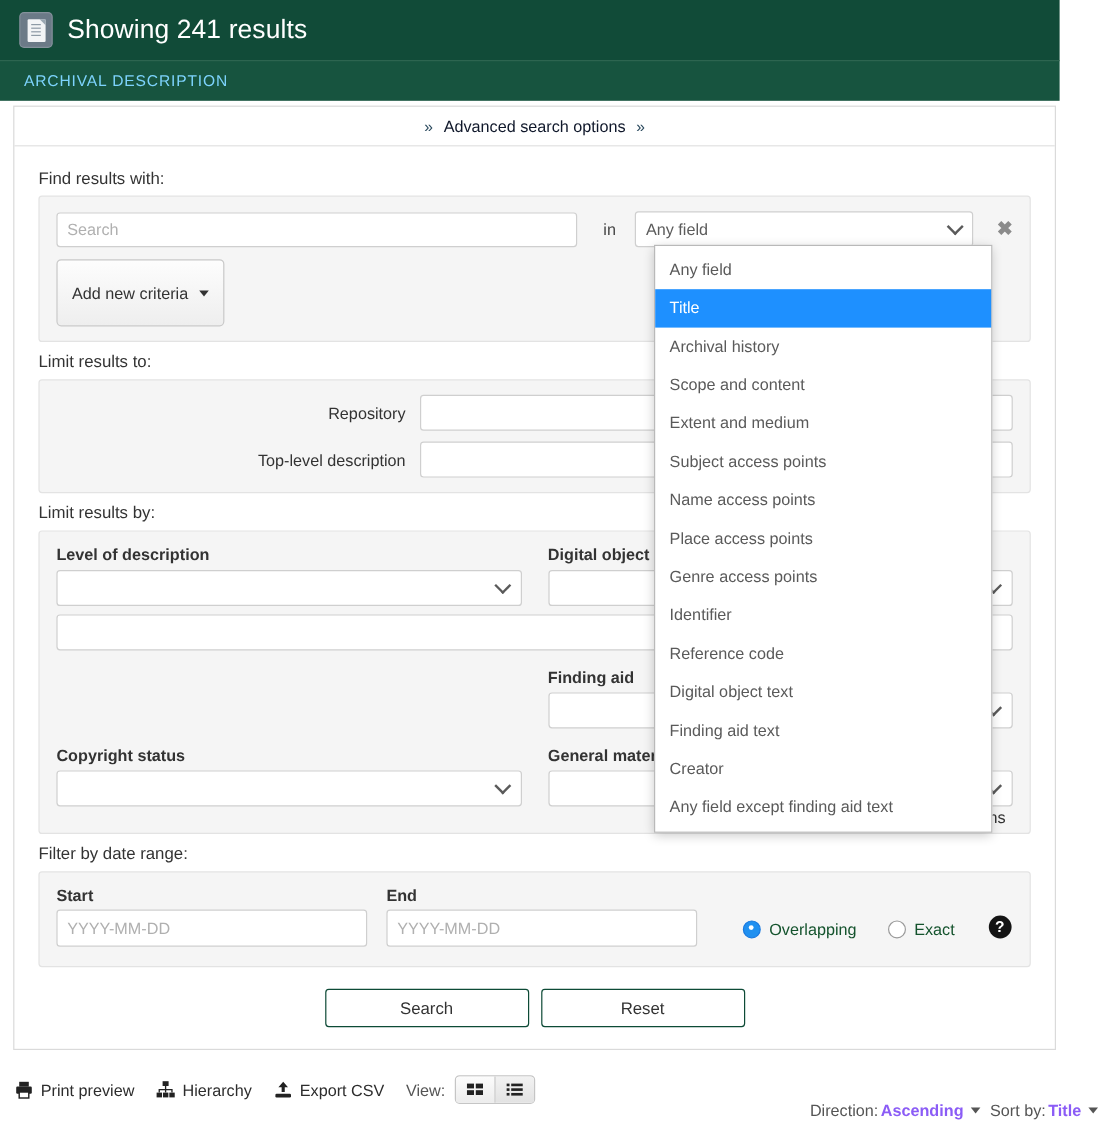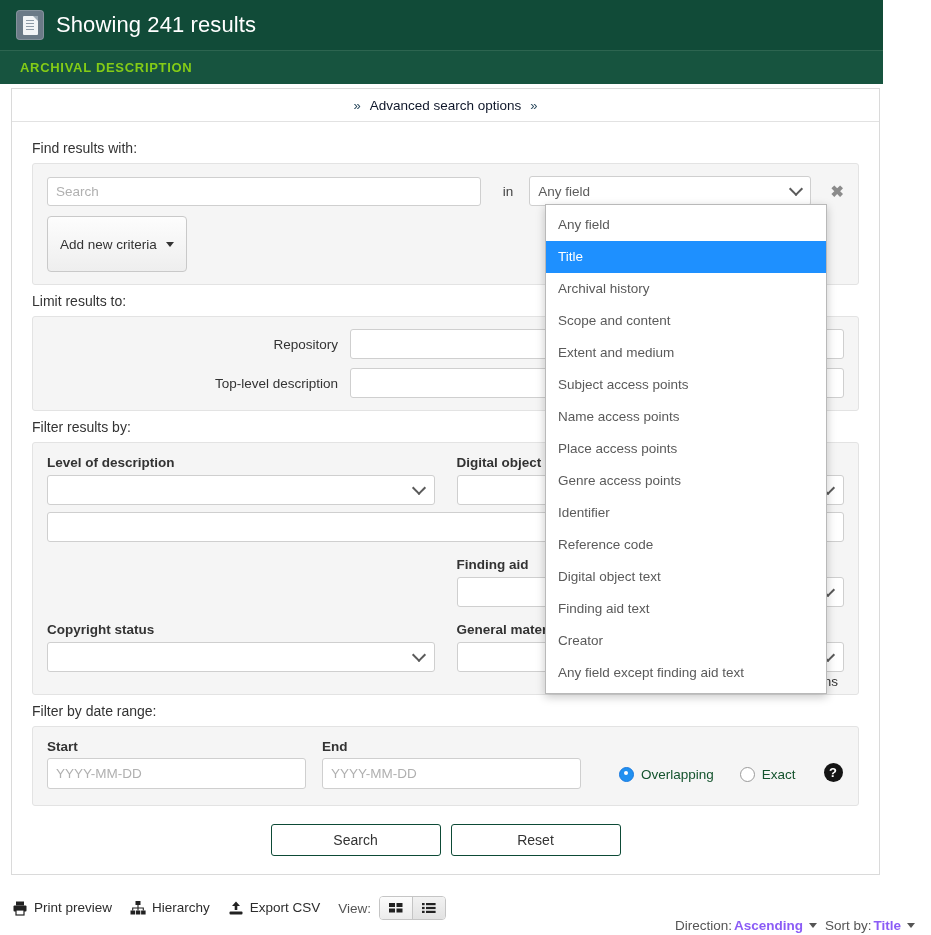"ARCHIVAL DESCRIPTION" .hdr-sub span { color: #84cc16 -> #7dd3fc; font-weight: bold -> none }
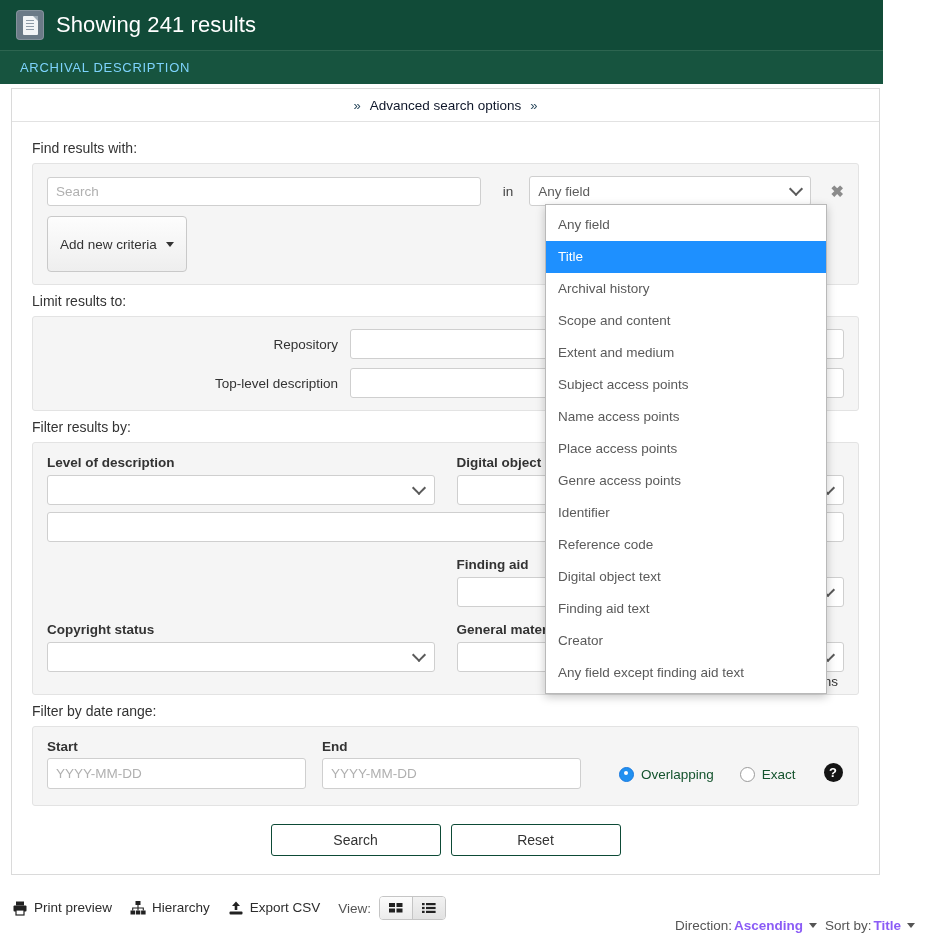"Filter results by:" div.section-label { text: Filter -> Limit }
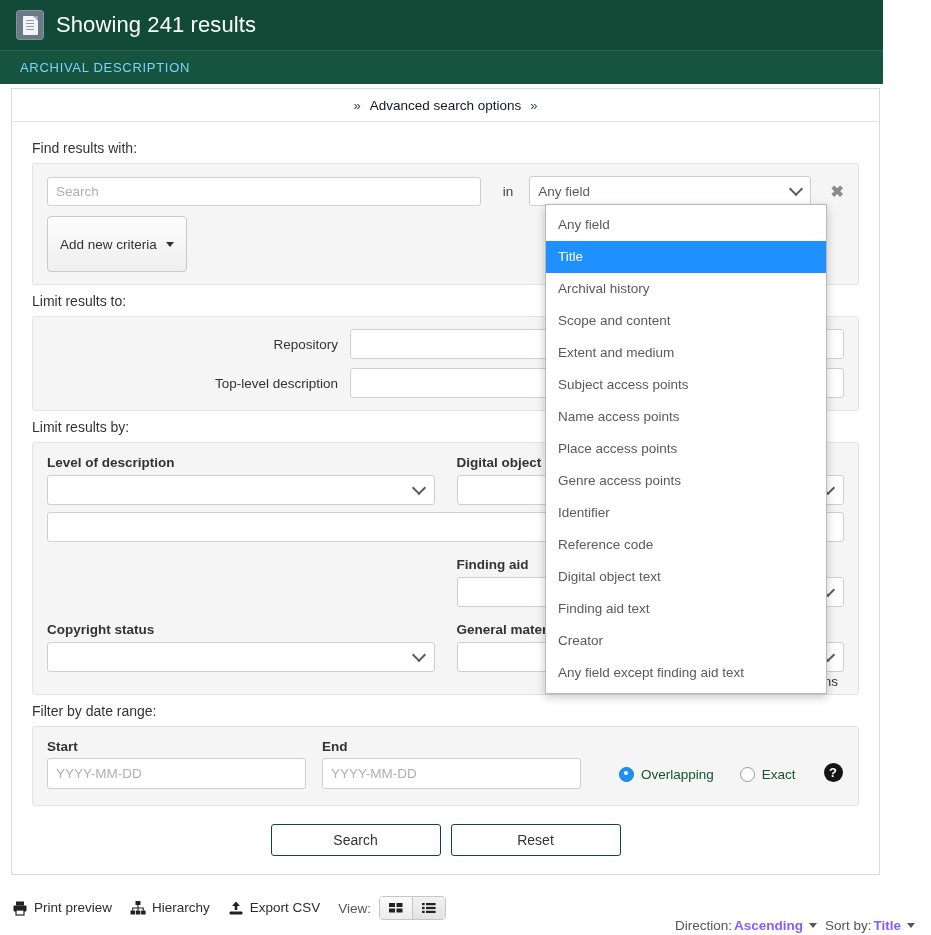"Print preview" .bb-item { align-items: none -> center }
